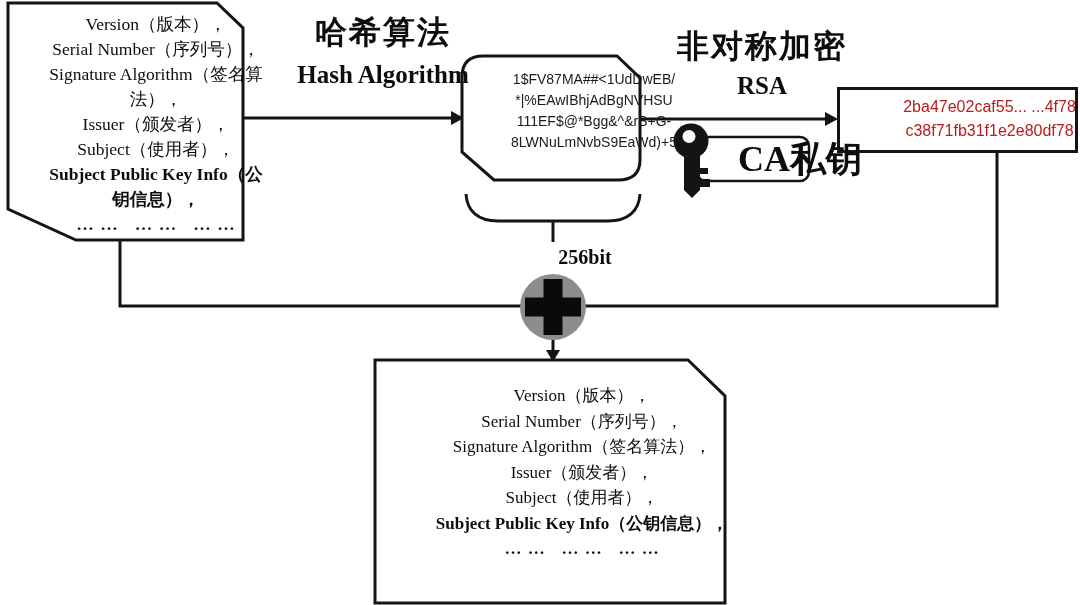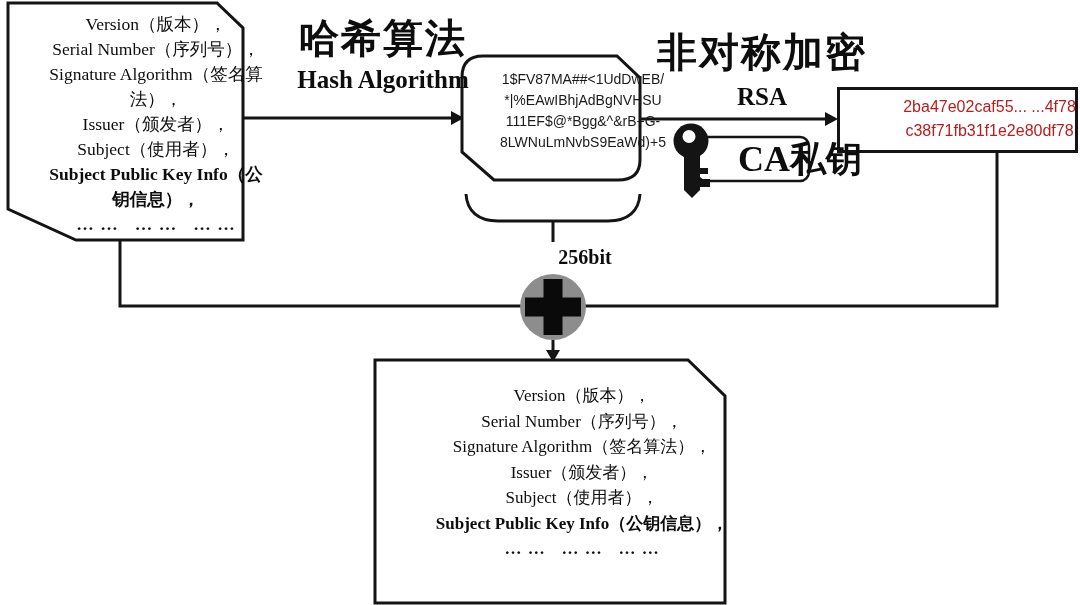"哈希算法" .cn-title { font-size: 40px -> 32px }
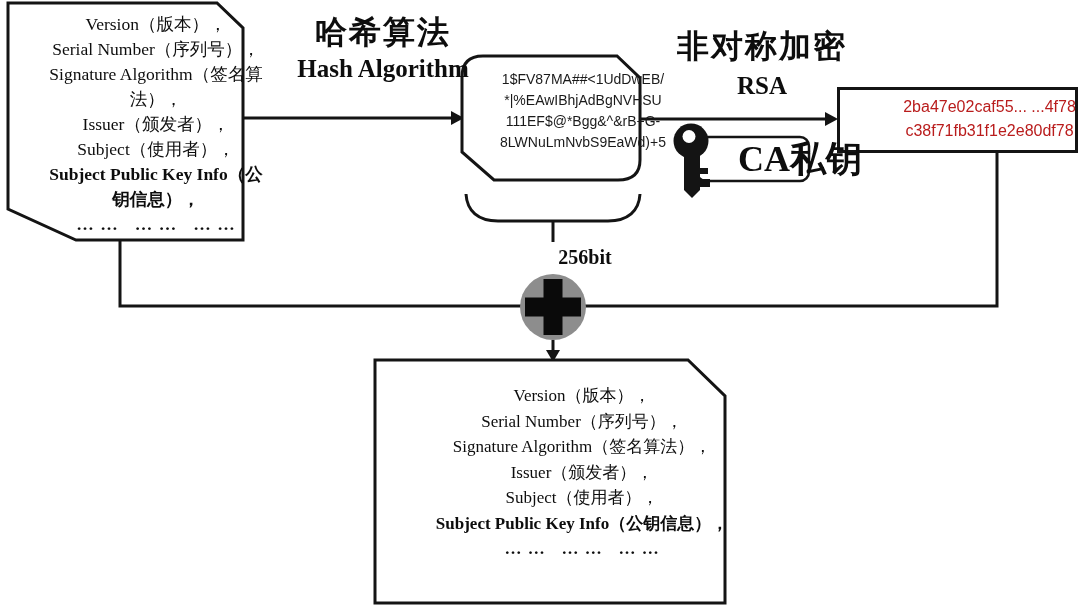"Hash Algorithm" .en-title { margin-top: none -> 6px }
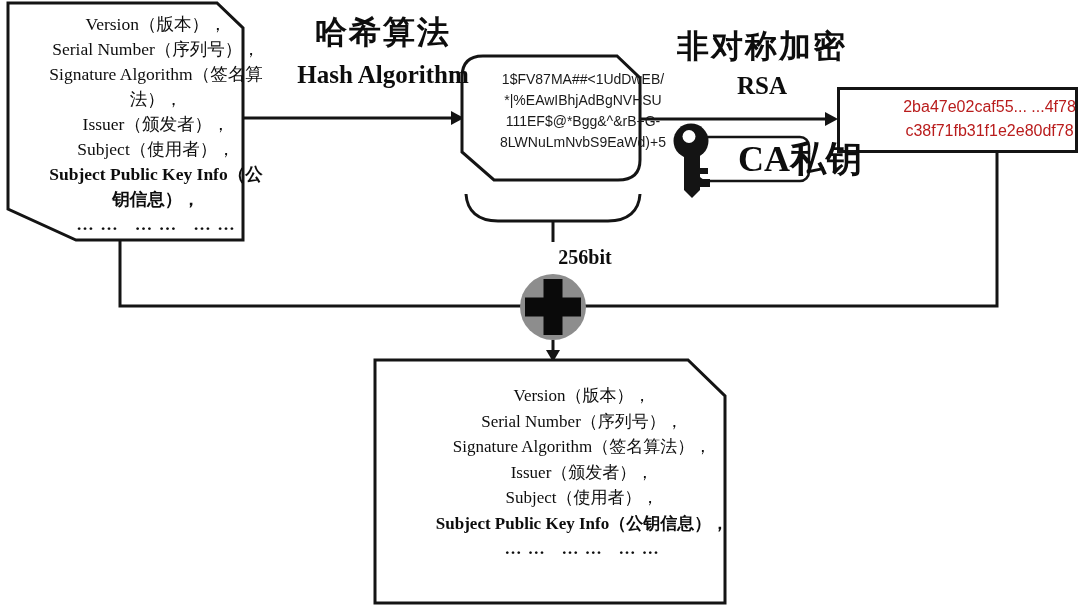"1$FV87MA##<1UdDwEB/" div.abs { left: 466px -> 477px }
